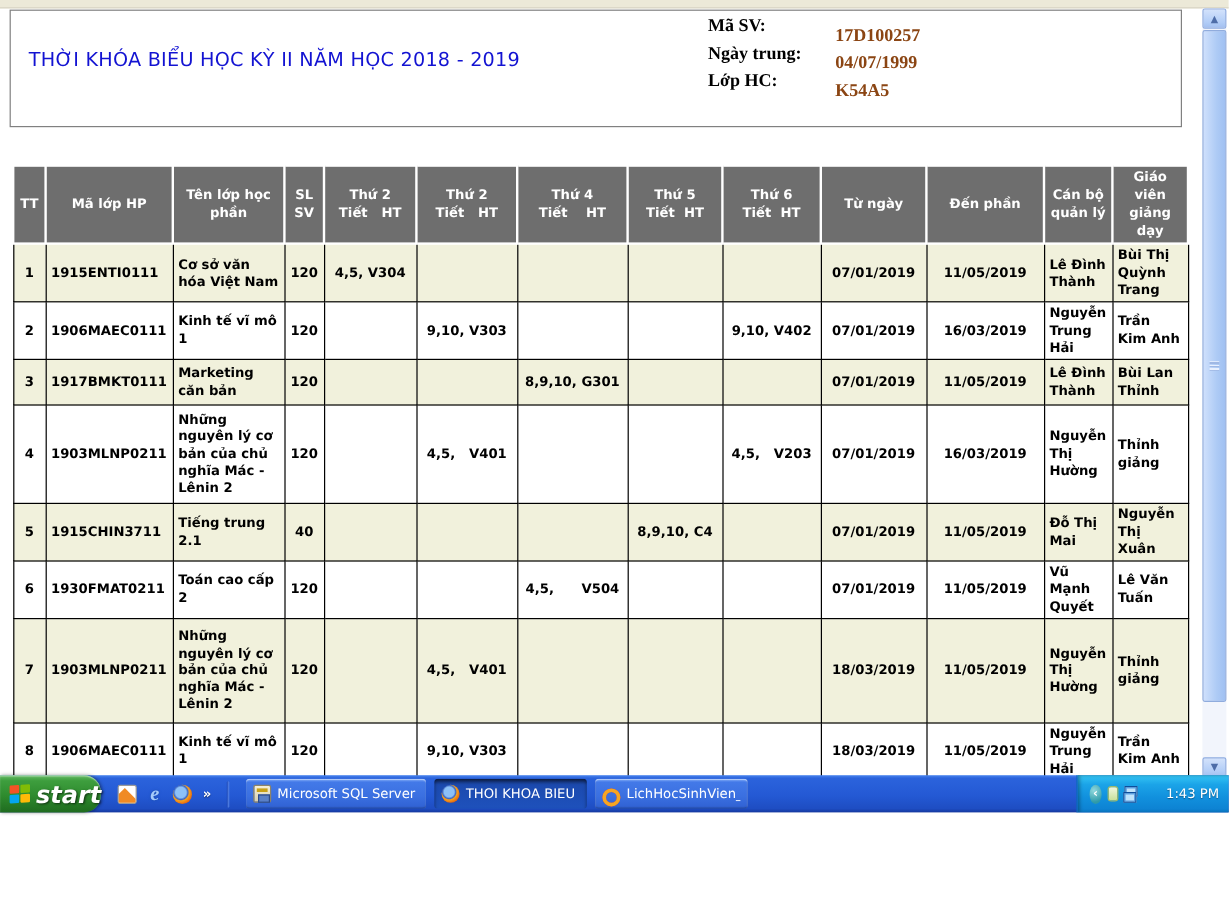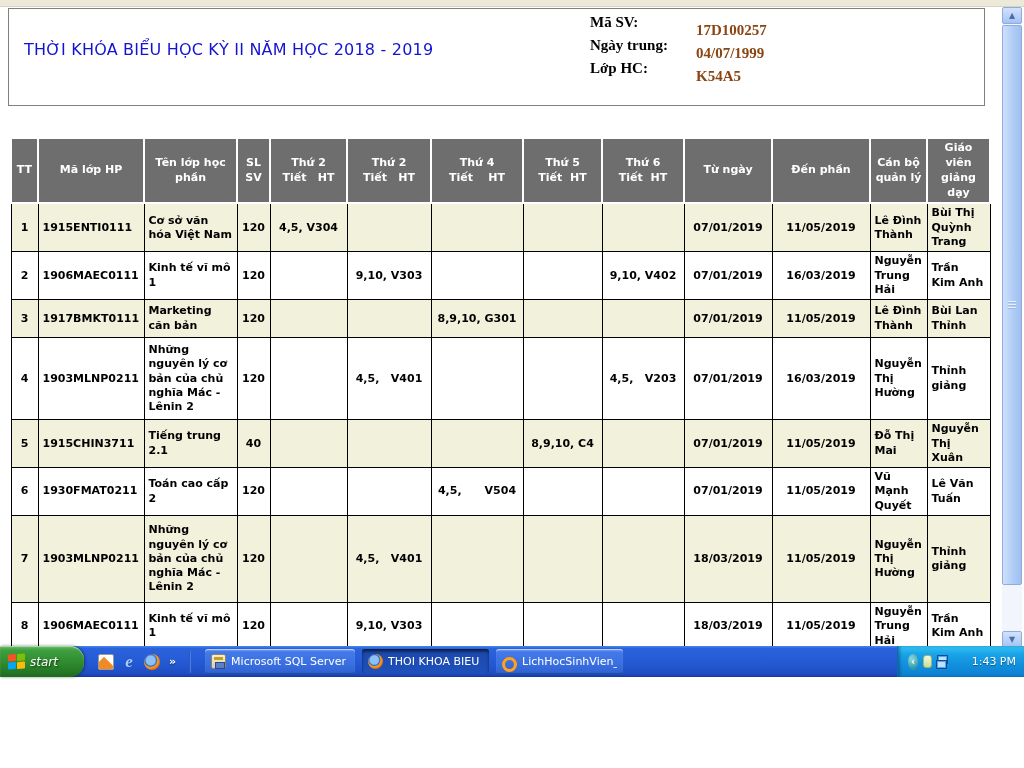"start" #start-label { font-size: 12px -> 20px; font-weight: normal -> bold }
